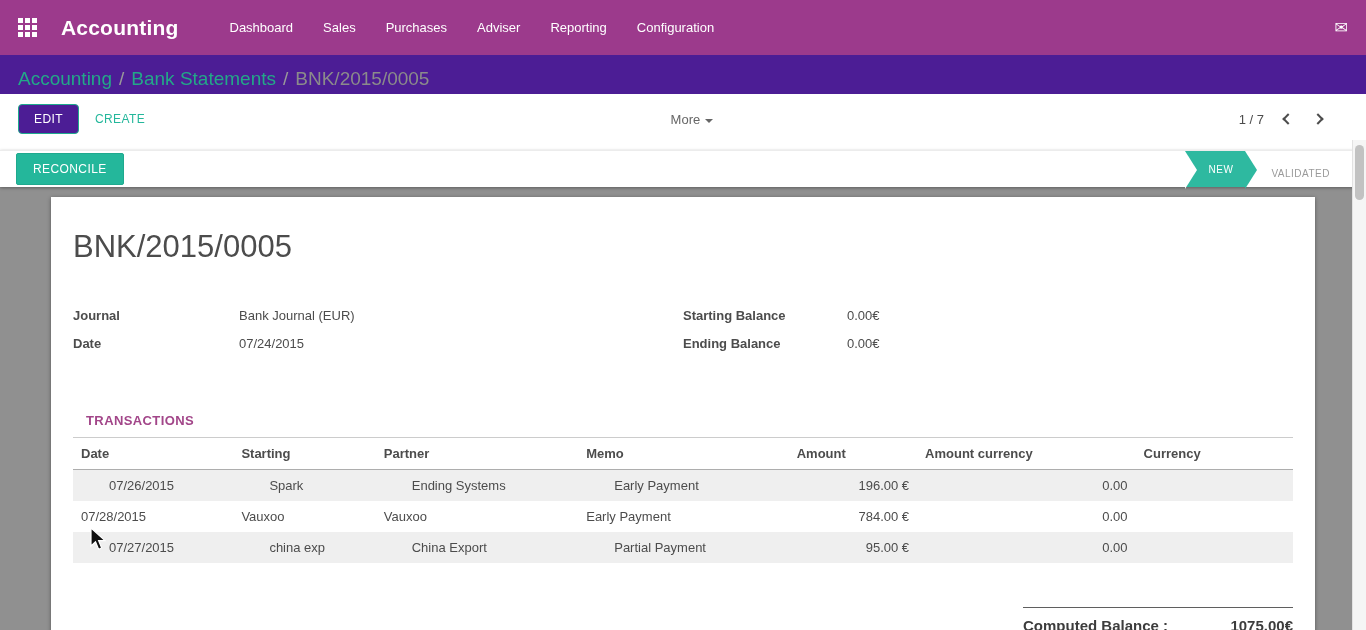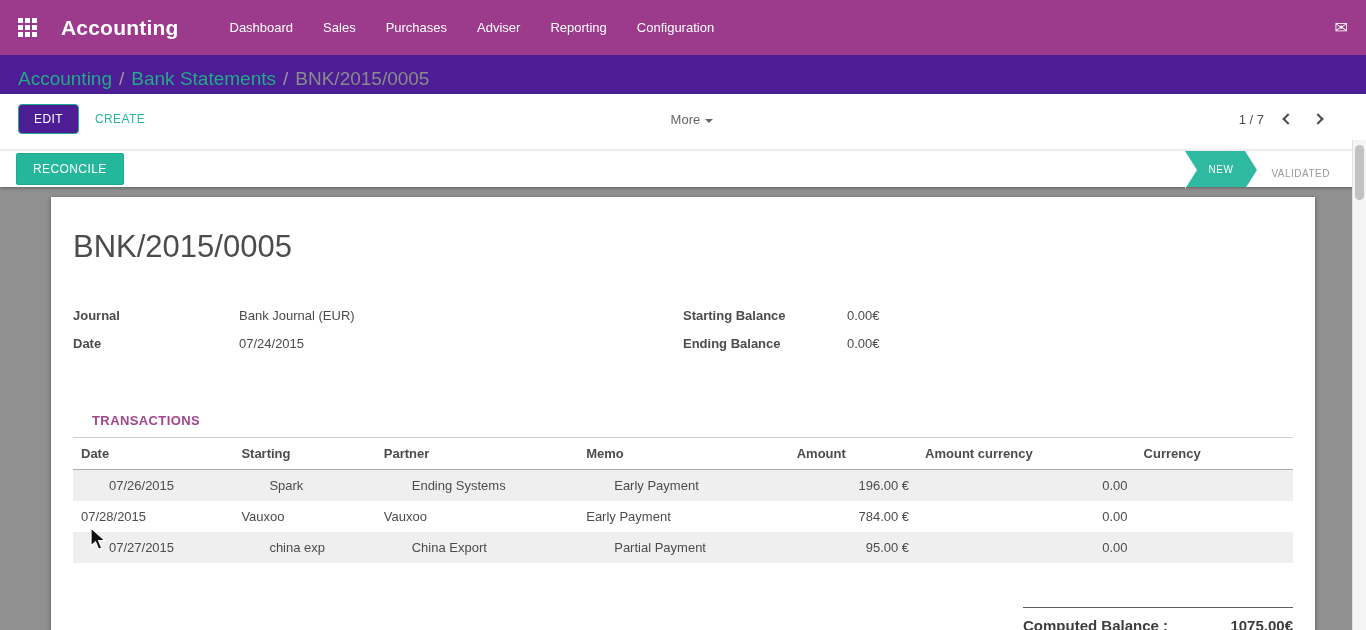"TRANSACTIONS" .section-title { margin-left: 6px -> none }
